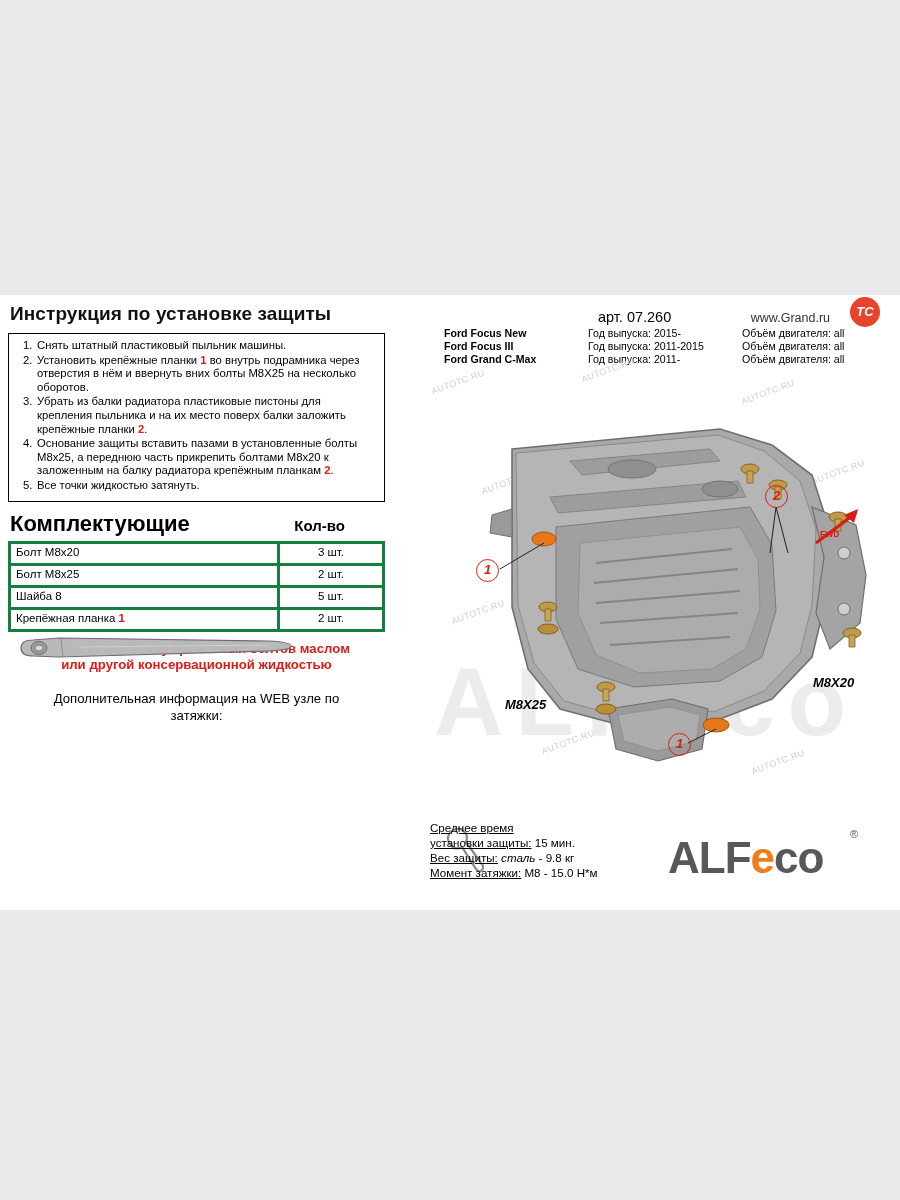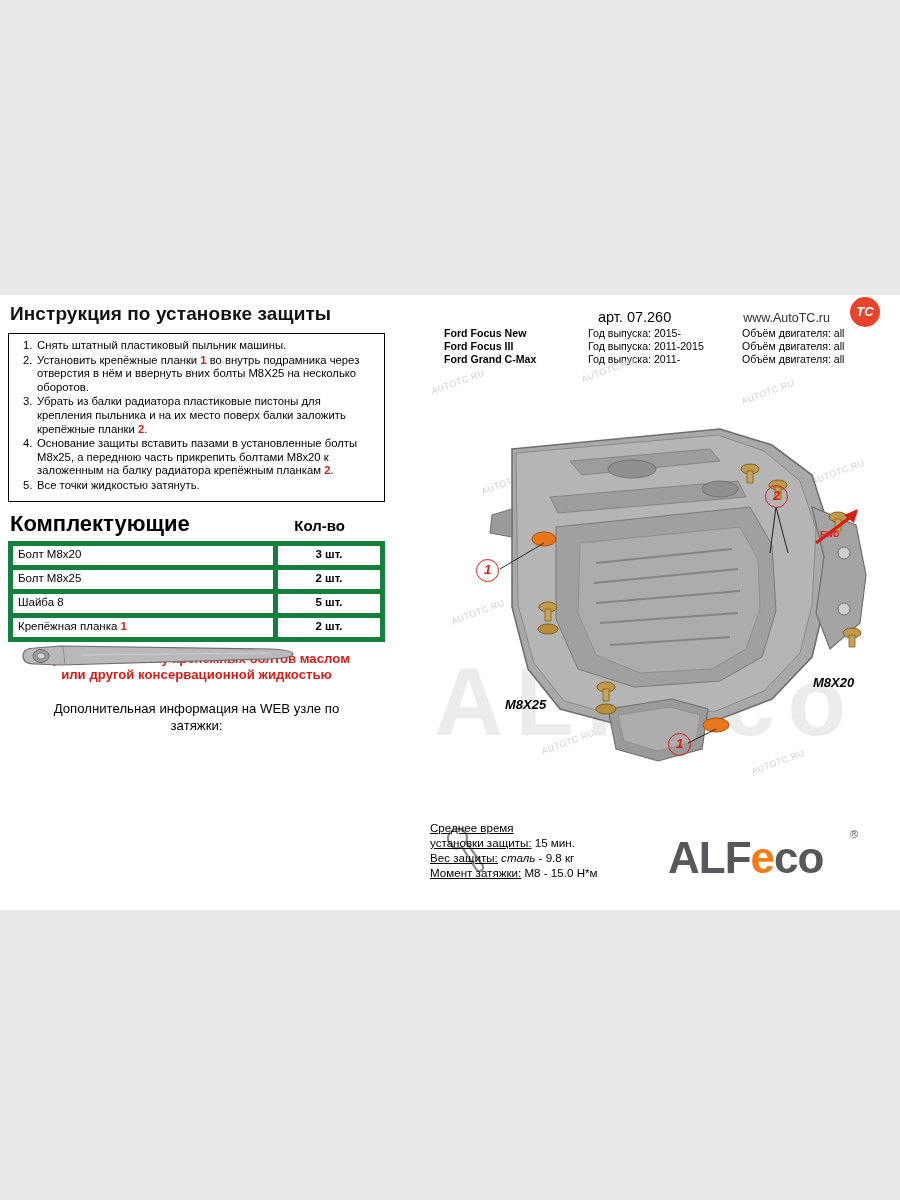"www.AutoTC.ru" div.site { text: www.AutoTC.ru -> www.Grand.ru }
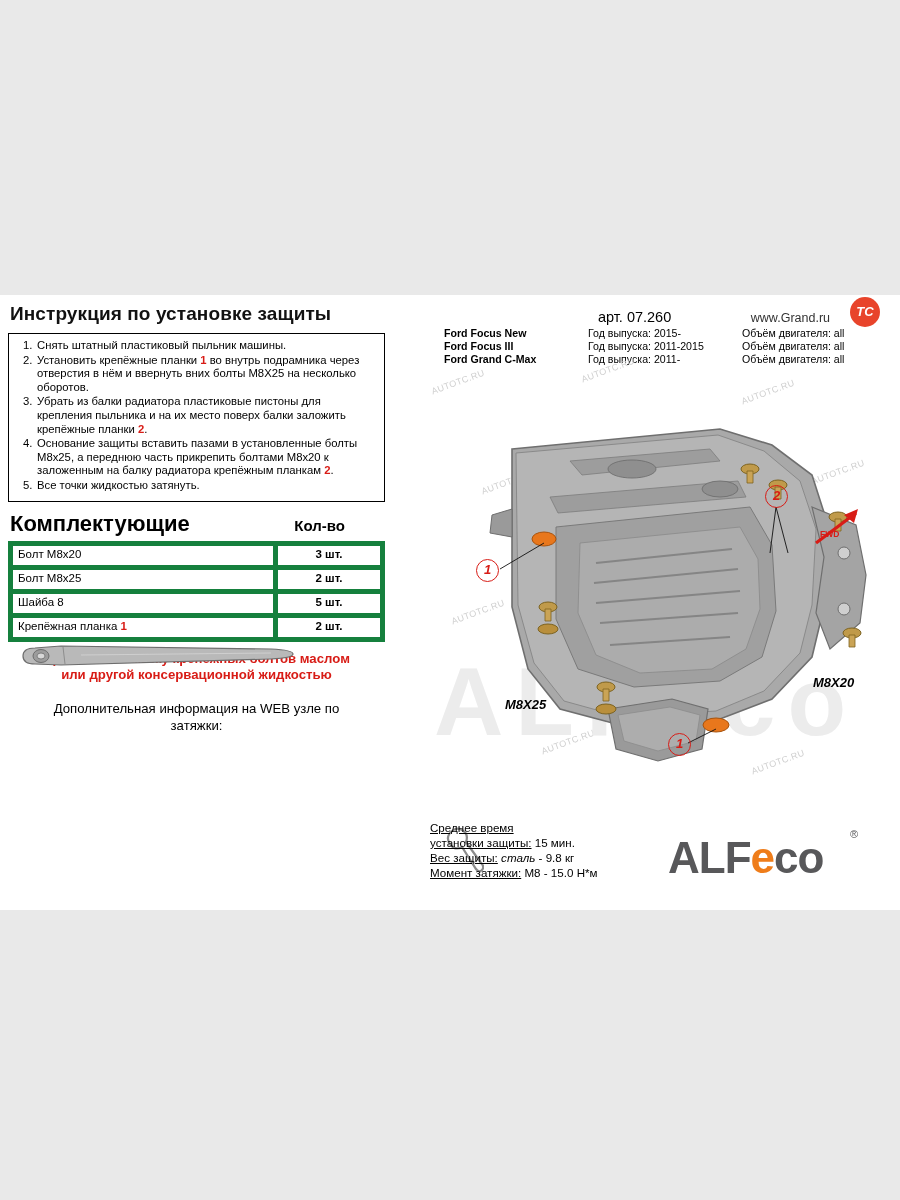"Болт М8х20" table.kit td { border: 5px solid #15803d -> 3px solid #15803d }
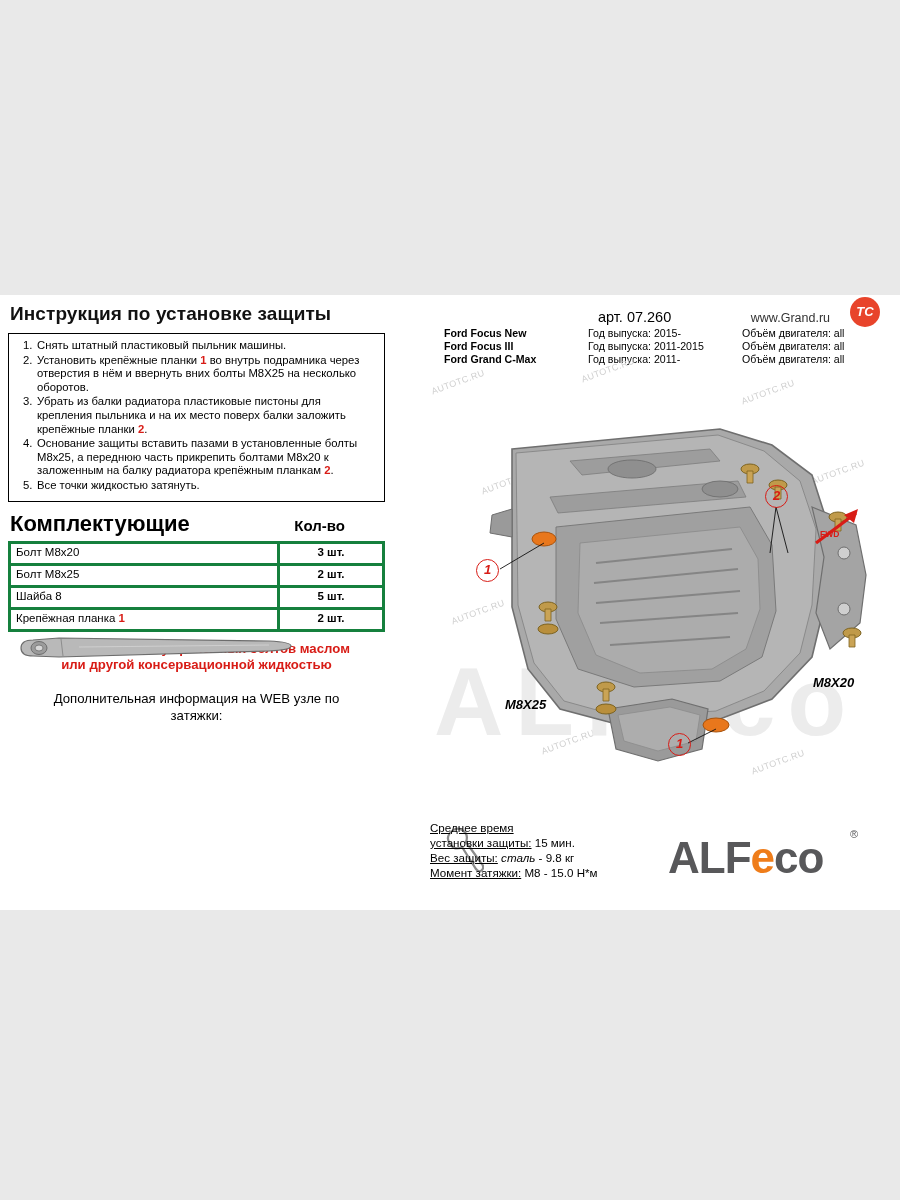"3 шт." table.kit td.qty { font-weight: bold -> none }
